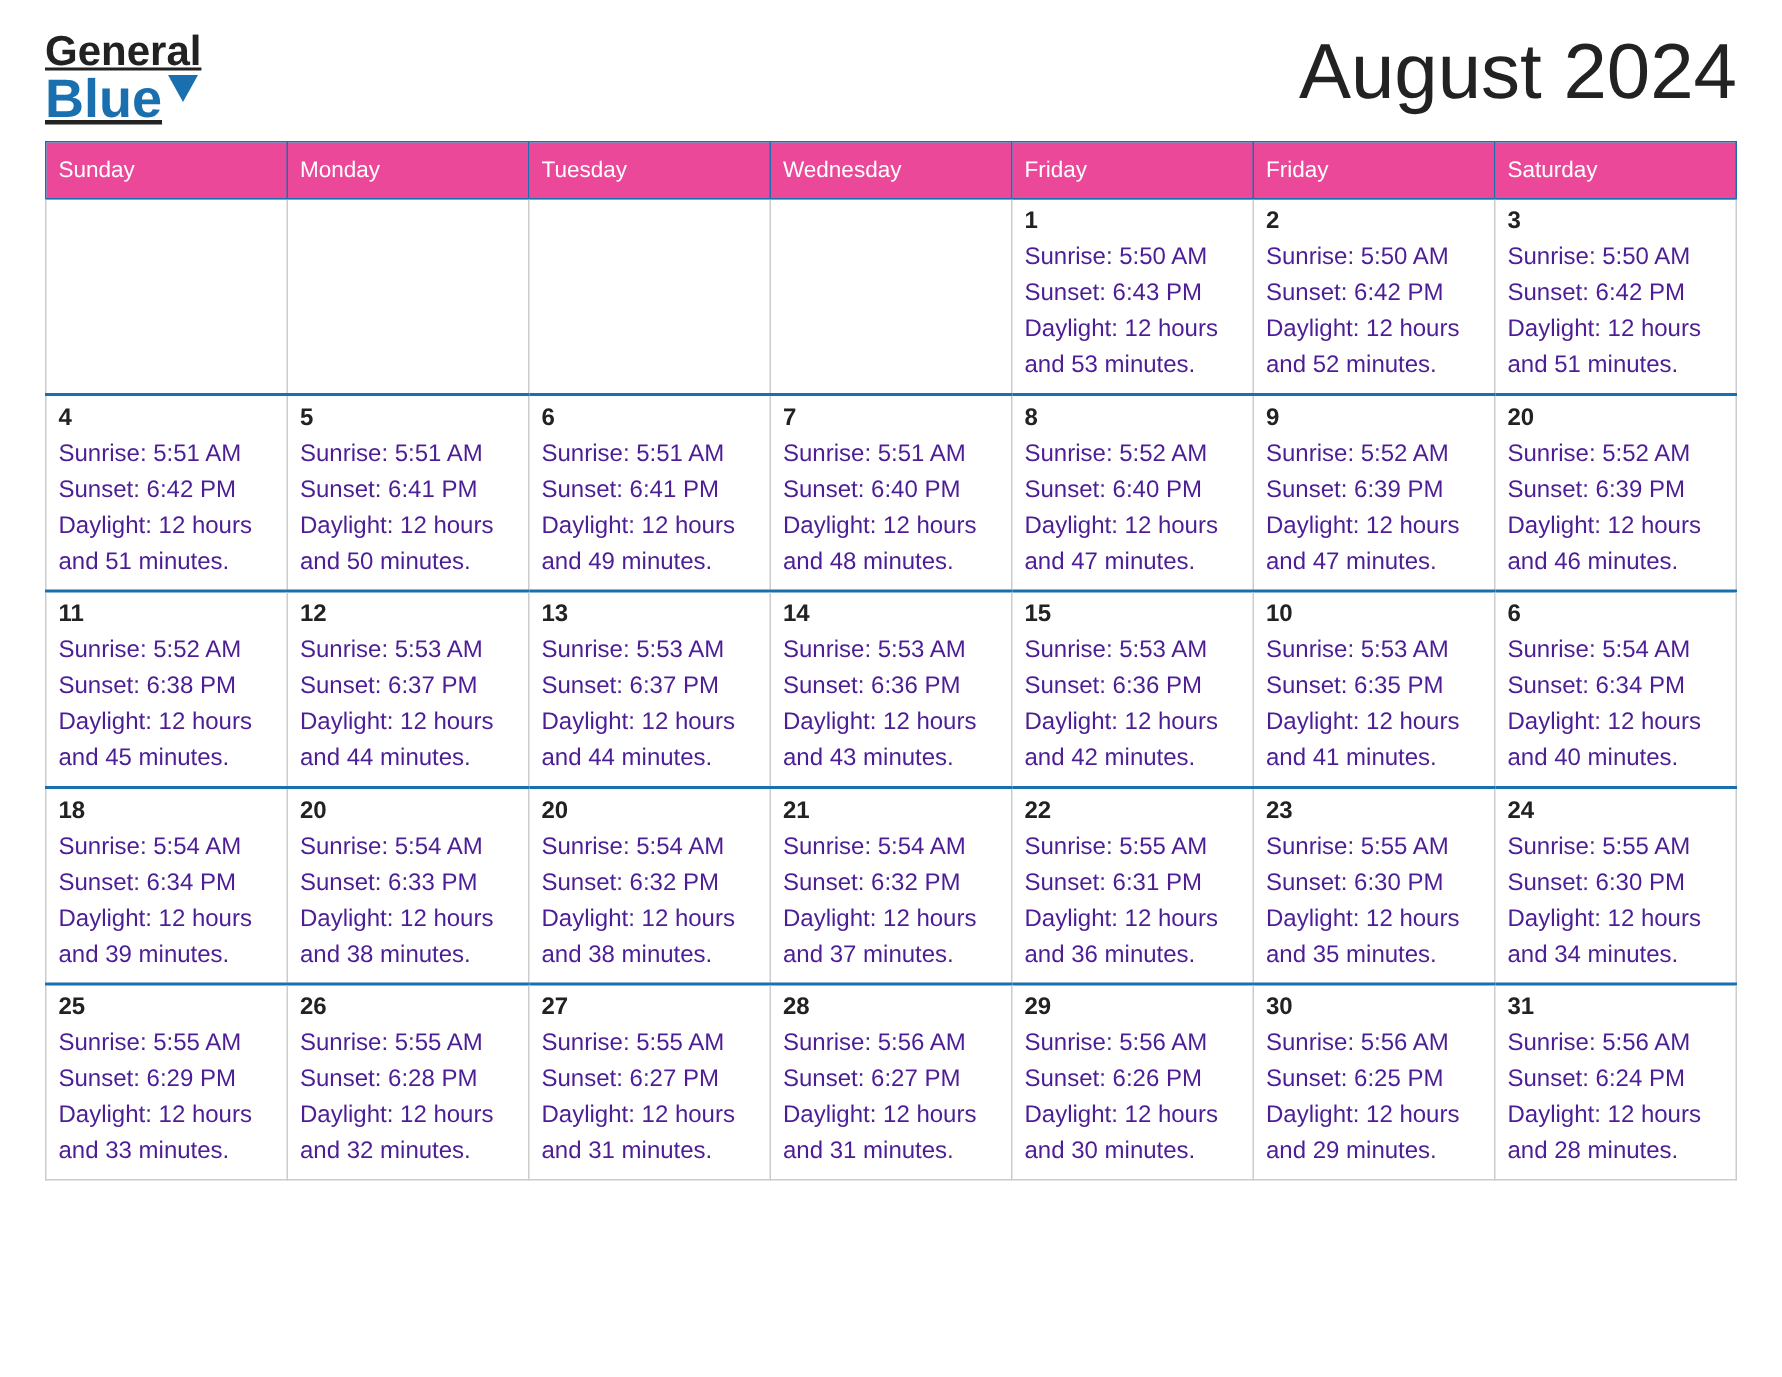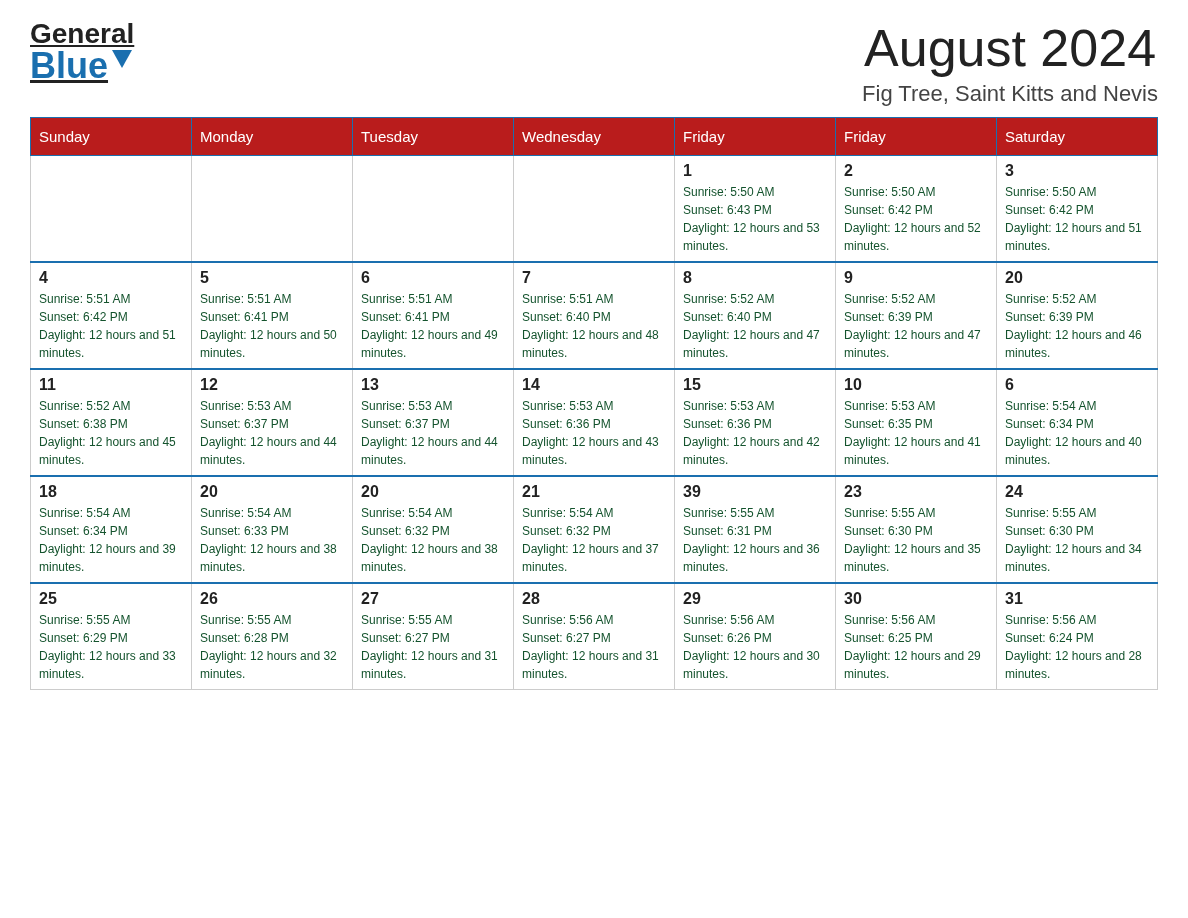"Fig Tree, Saint Kitts and" div.location-title { html: <div>Fig Tree, Saint Kitts and Nevis</div> -> none }
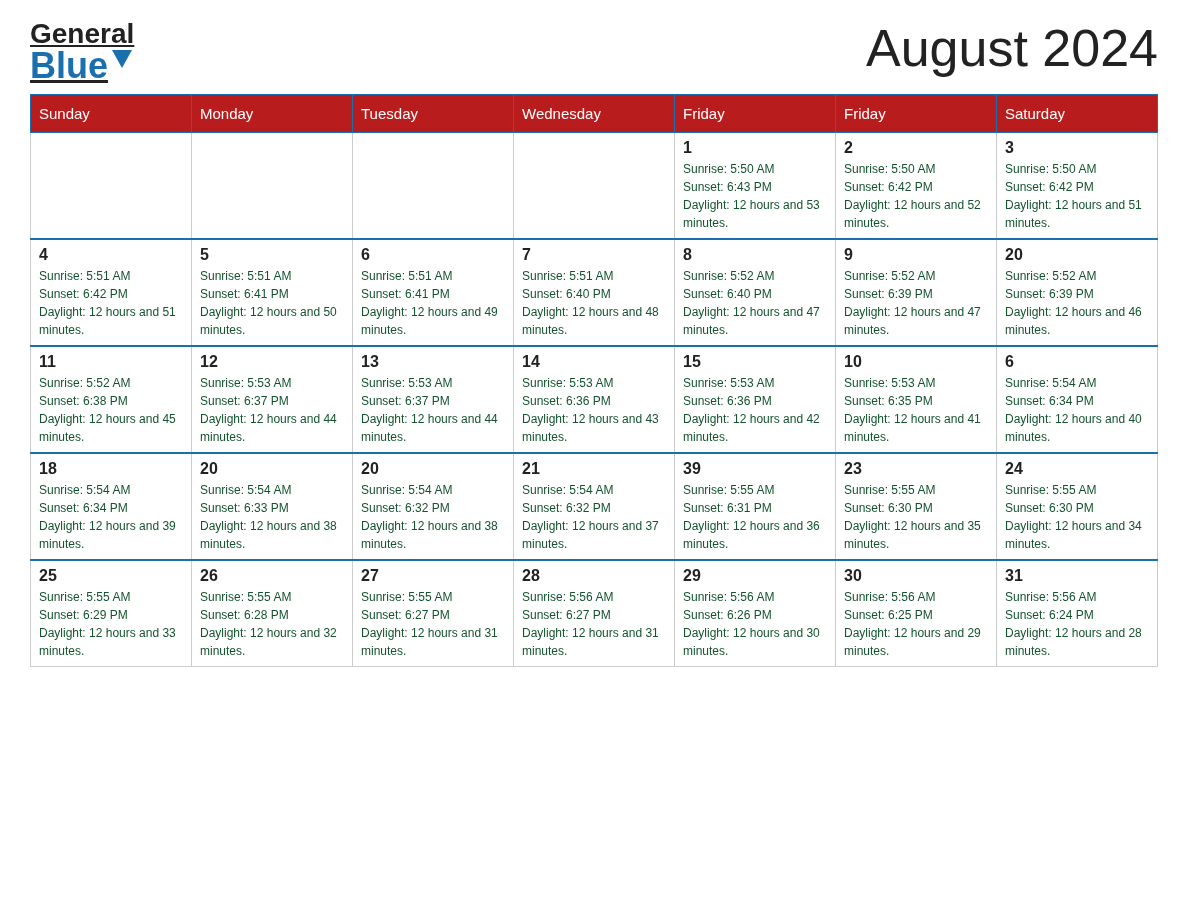"Sunday" .calendar thead tr { background-color: #b91c1c -> #ec4899 }
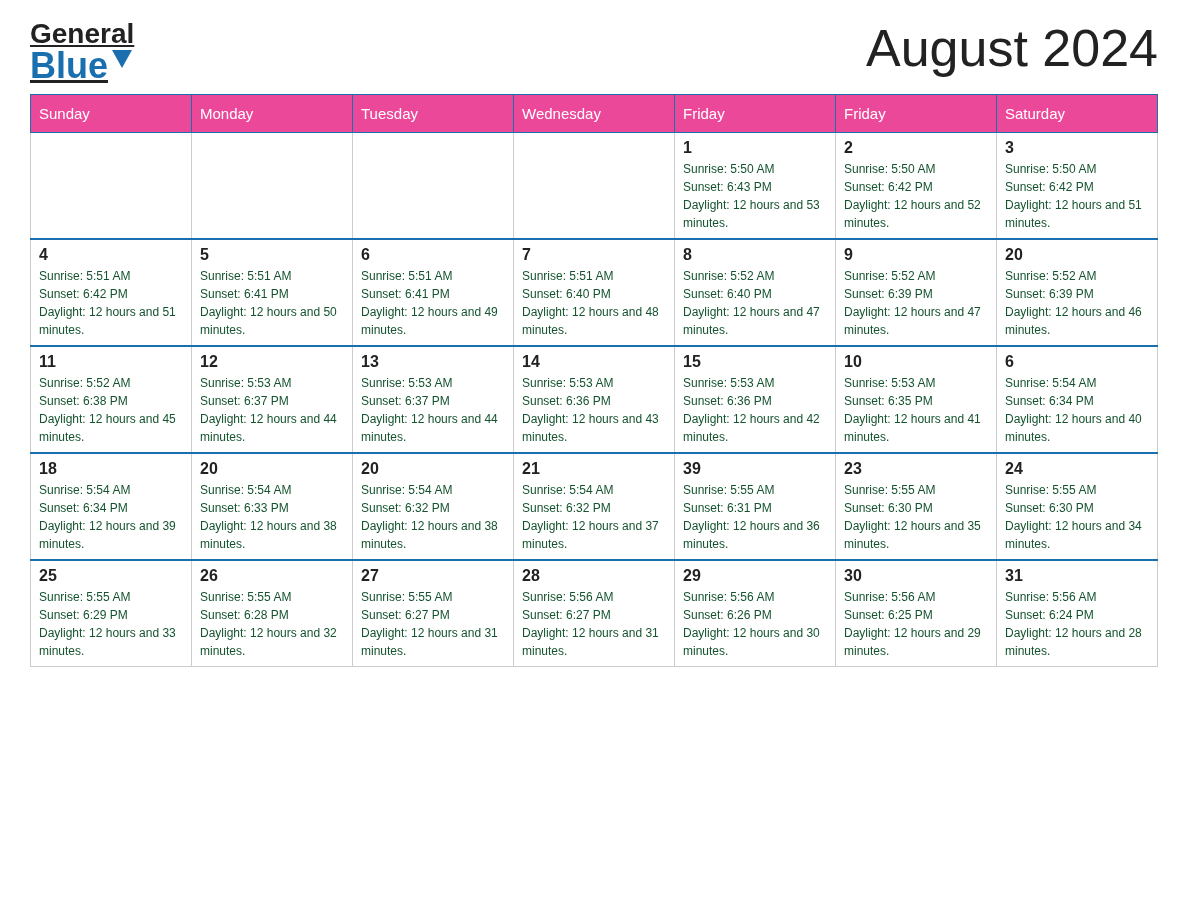"Sunrise: 5:50 AM" .day-info { color: #14532d -> #4c1d95; font-size: 12px -> 16px }
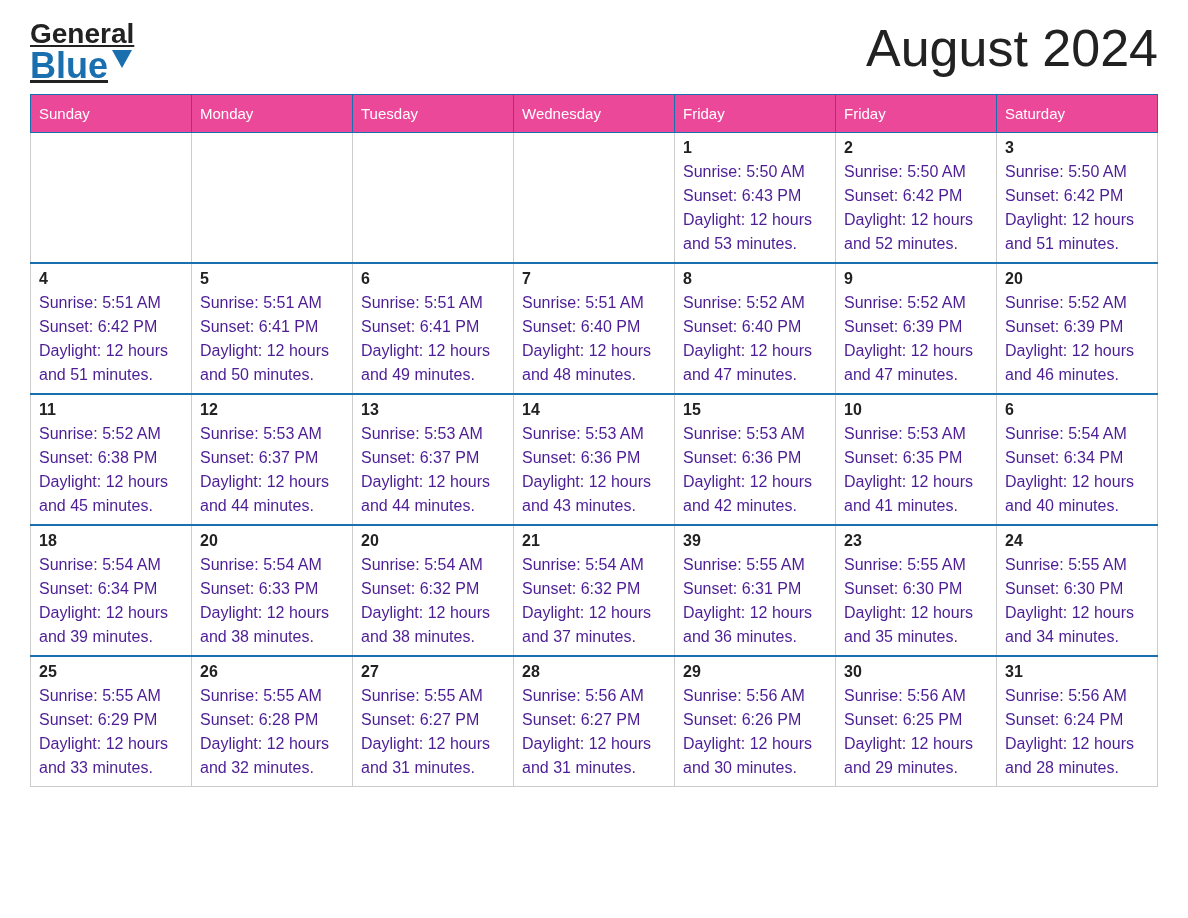"39" span.day-number { text: 39 -> 22 }
